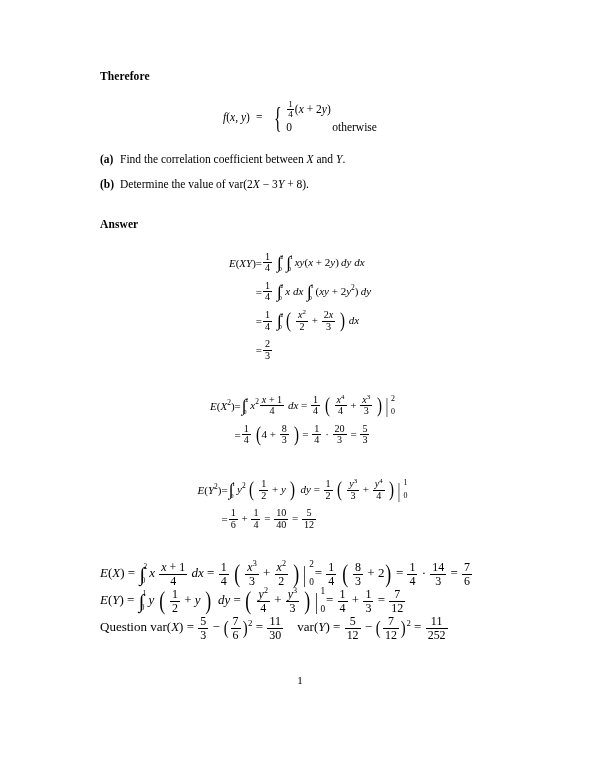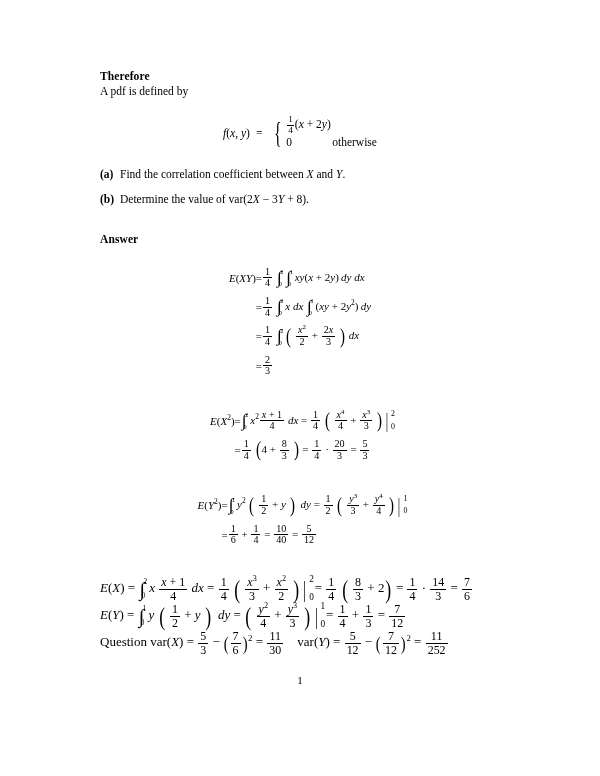"A pdf is defined by" div.line { html: <div>A pdf is defined by</div> -> none }
